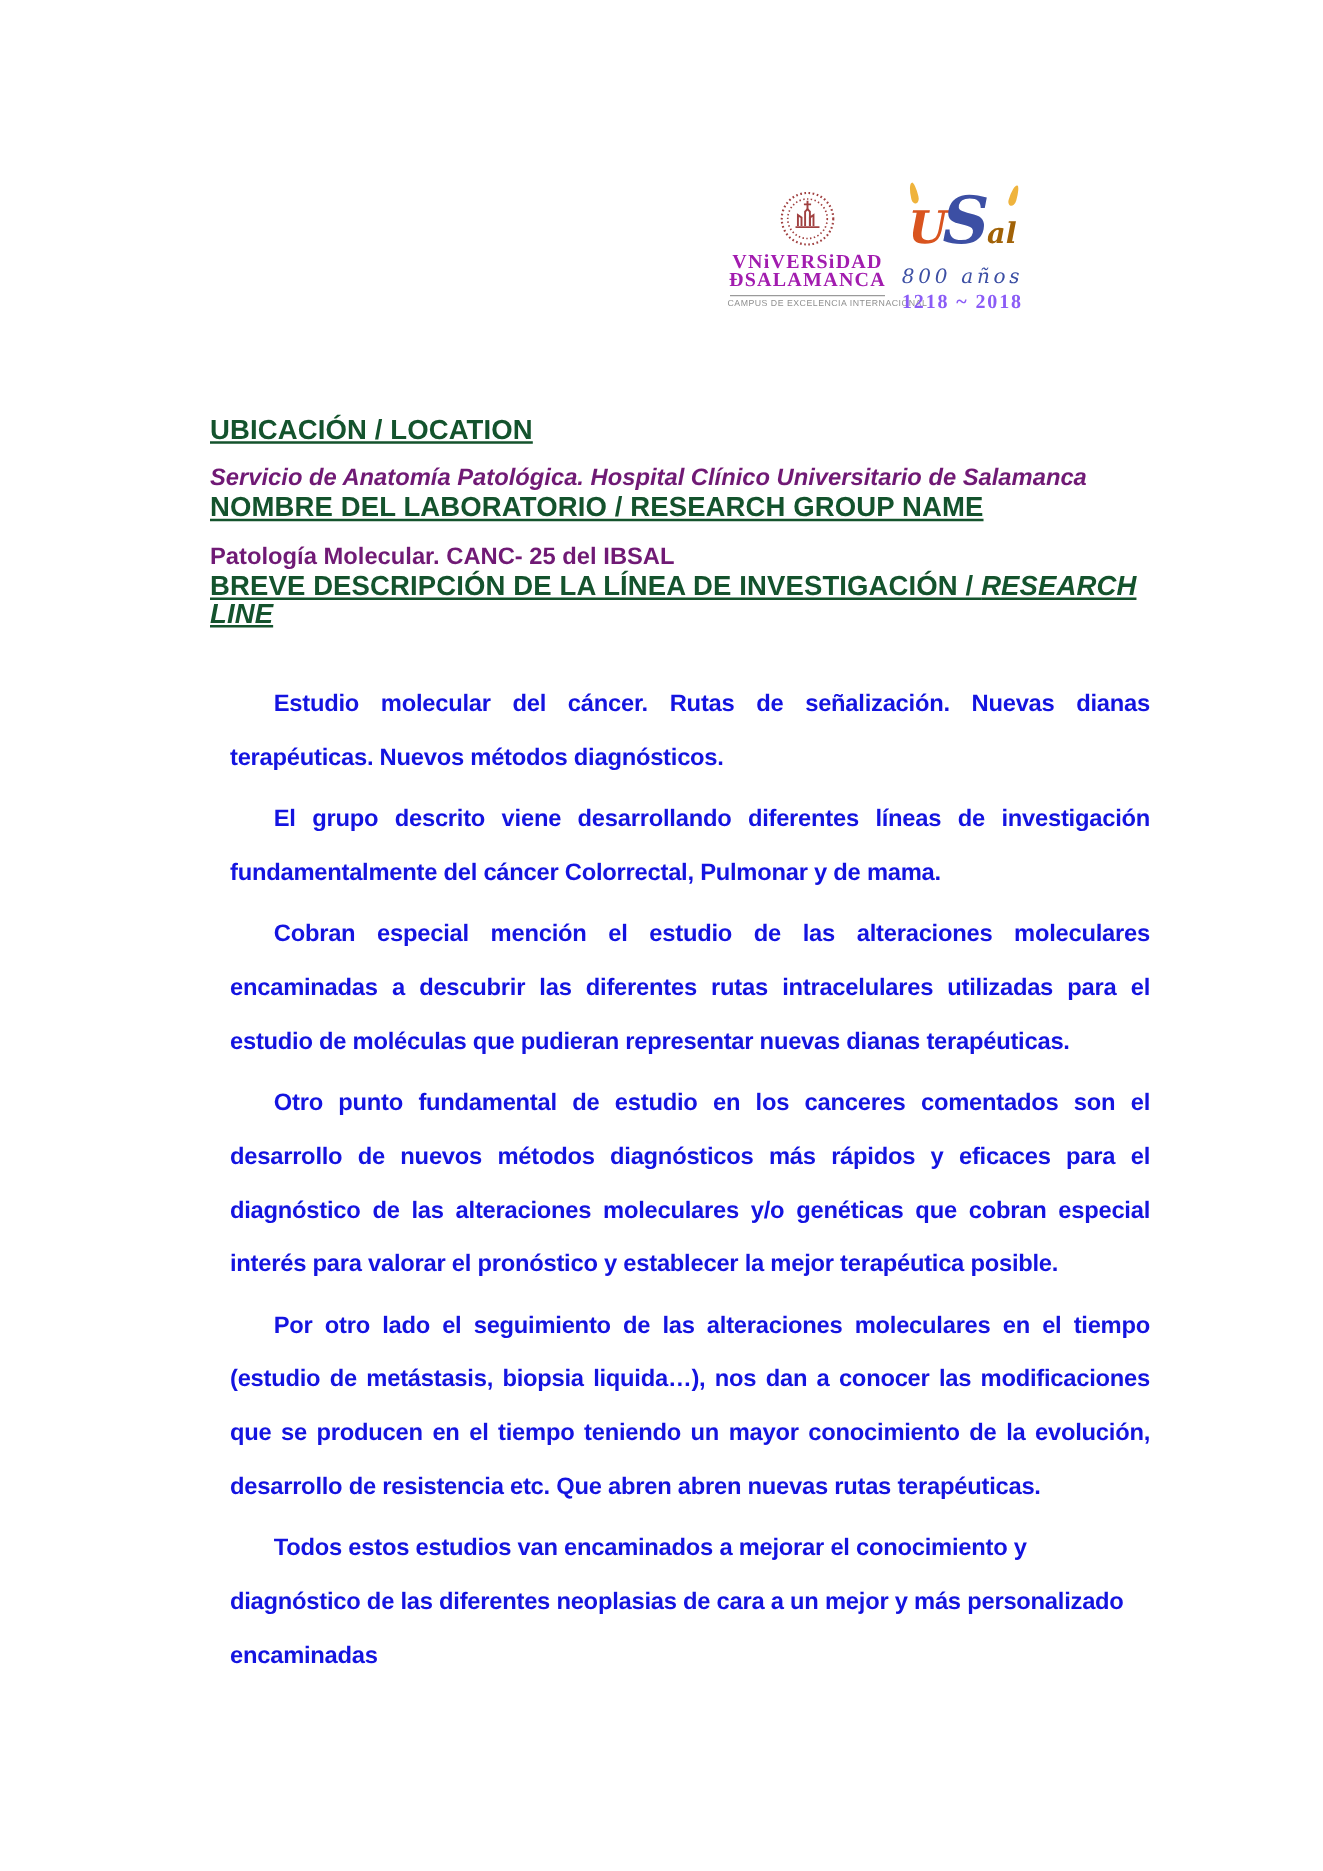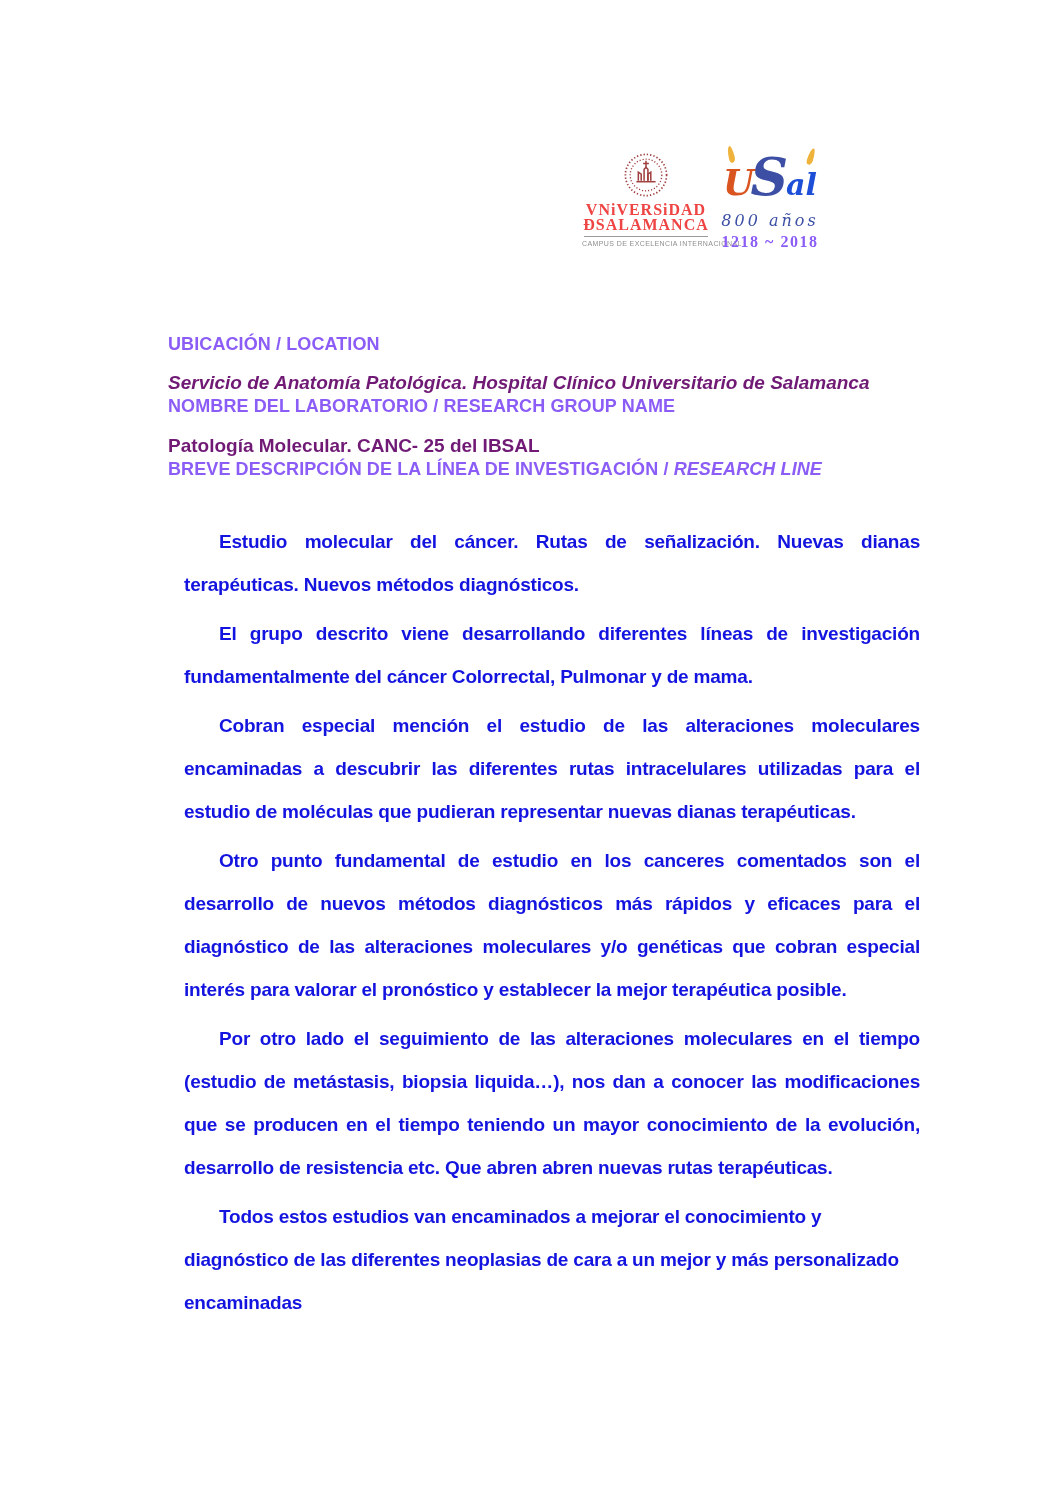"al" .w-al { color: #1d4ed8 -> #a16207; font-size: 30px -> 23px }
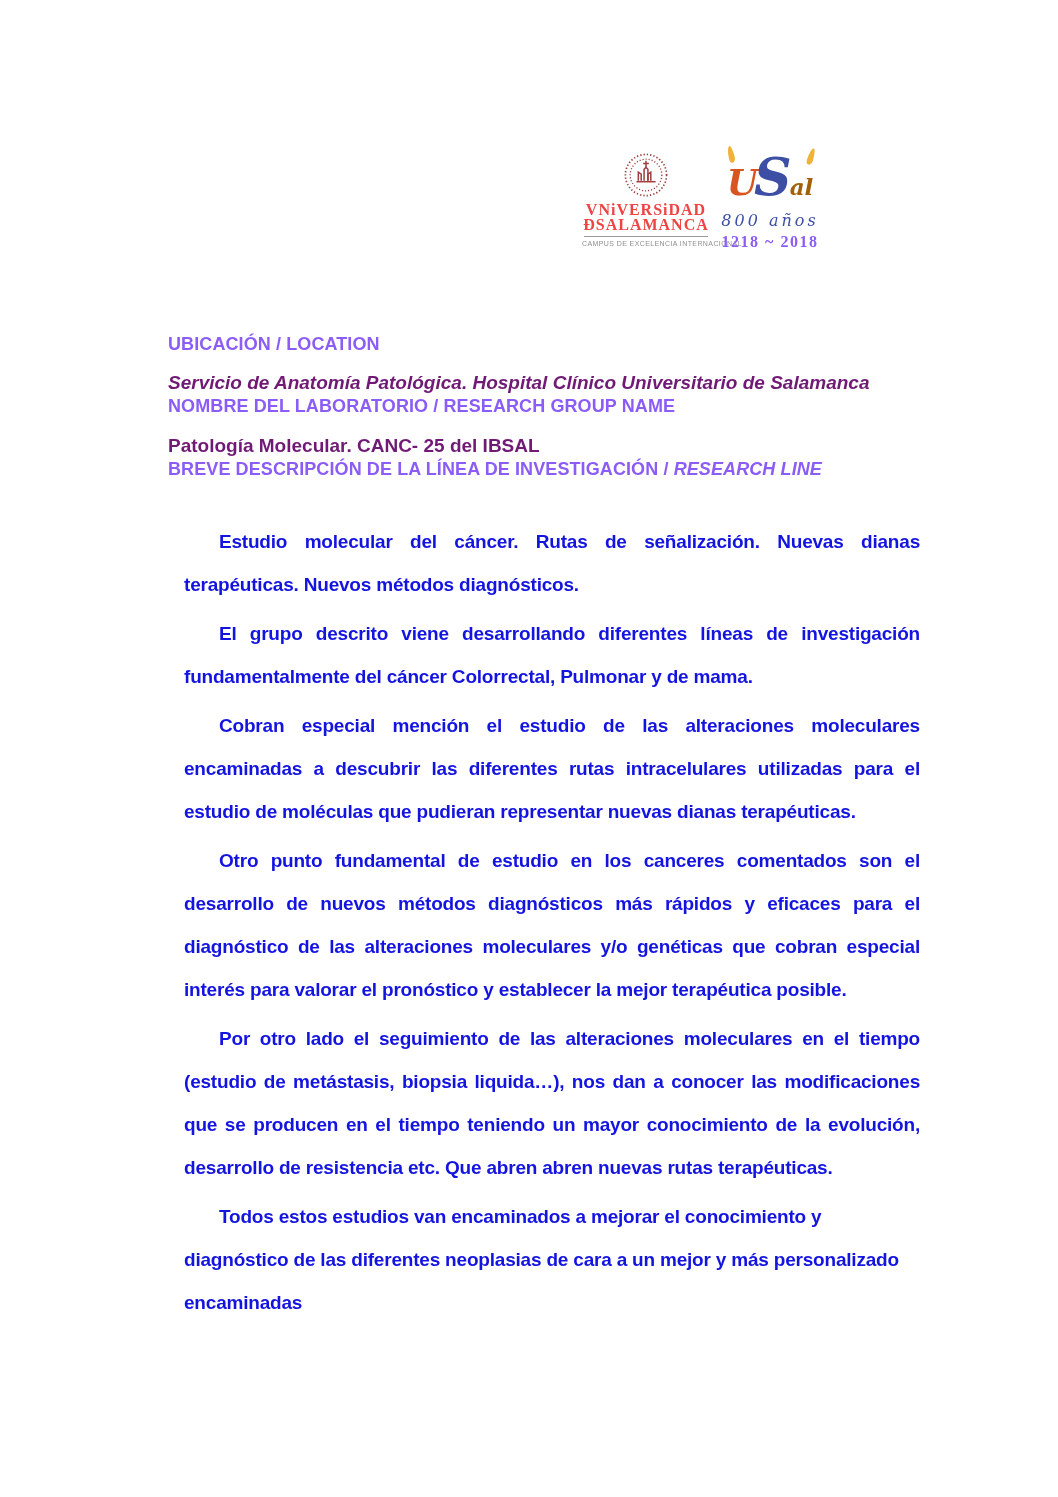"VNiVERSiDAD" .uni-name { color: #ef4444 -> #a21caf }
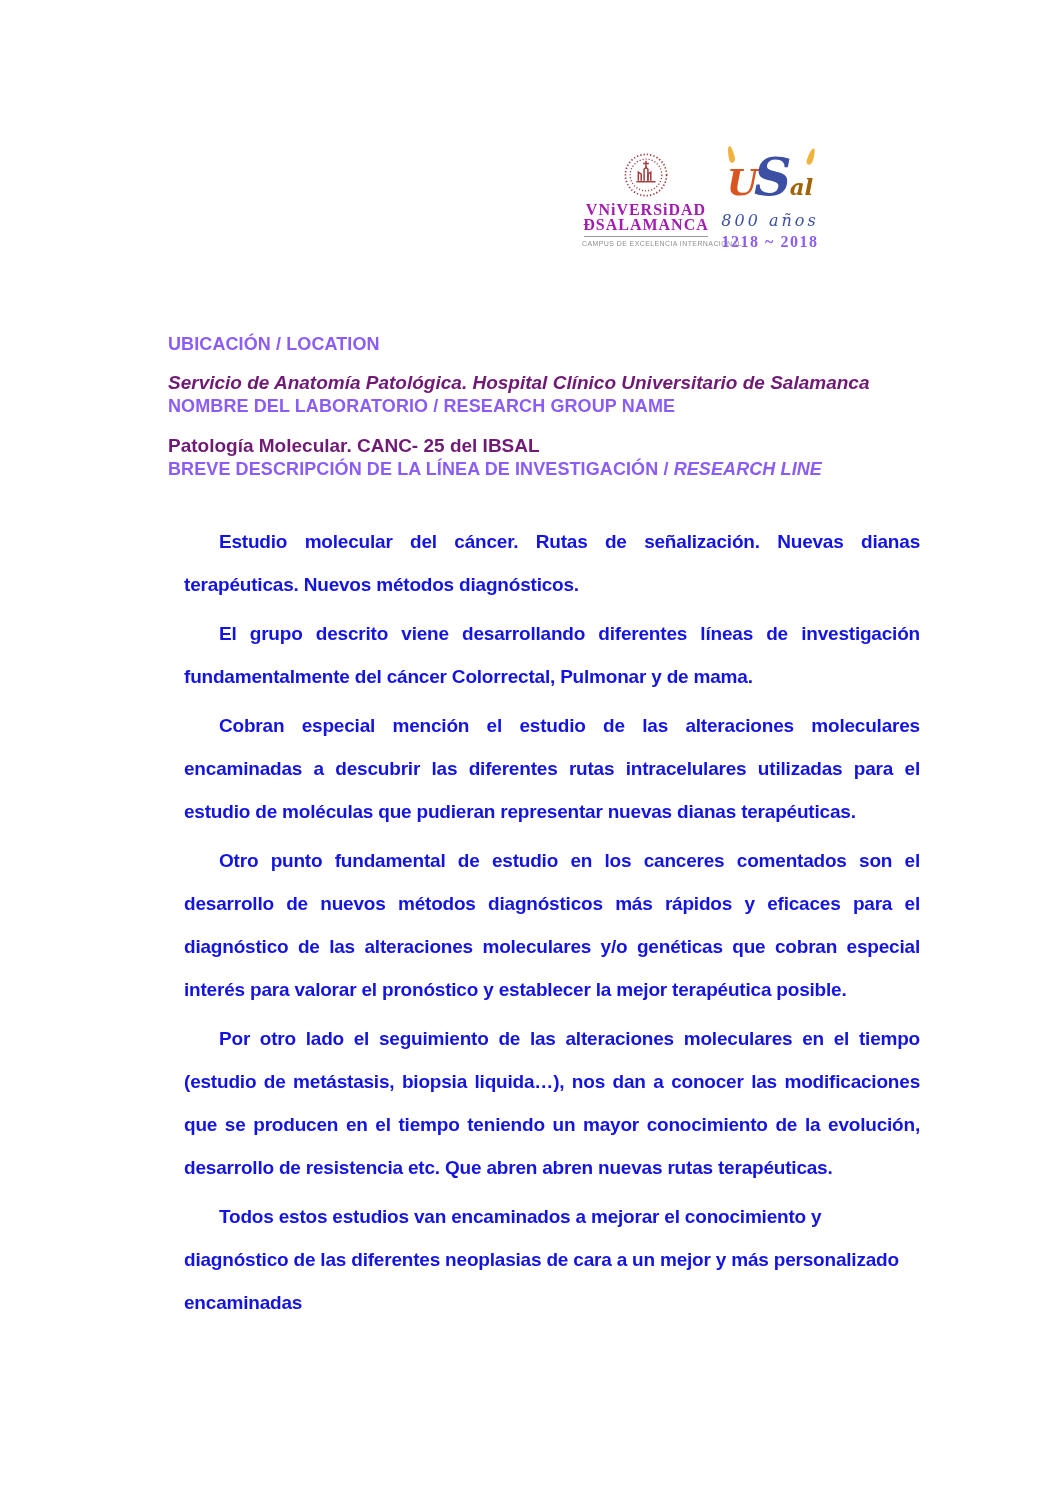"UBICACIÓN / LOCATION" h2.sec-heading { color: #8b5cf6 -> #14532d; font-size: 18px -> 22px; text-decoration: none -> underline }
